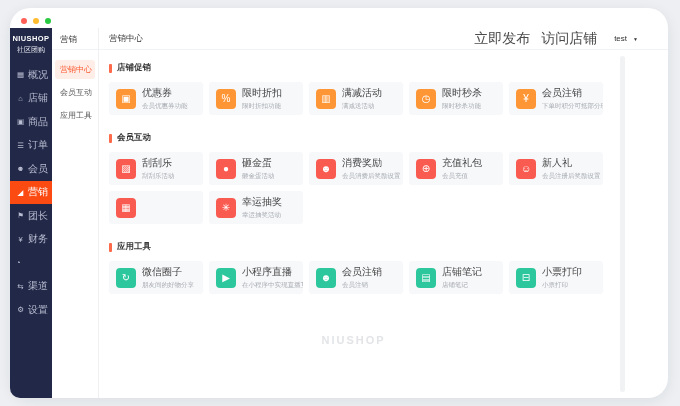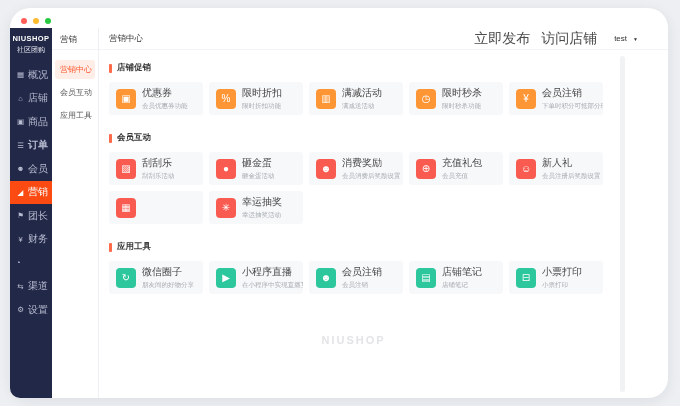"订单" div.side-lb { font-weight: bold -> none }
